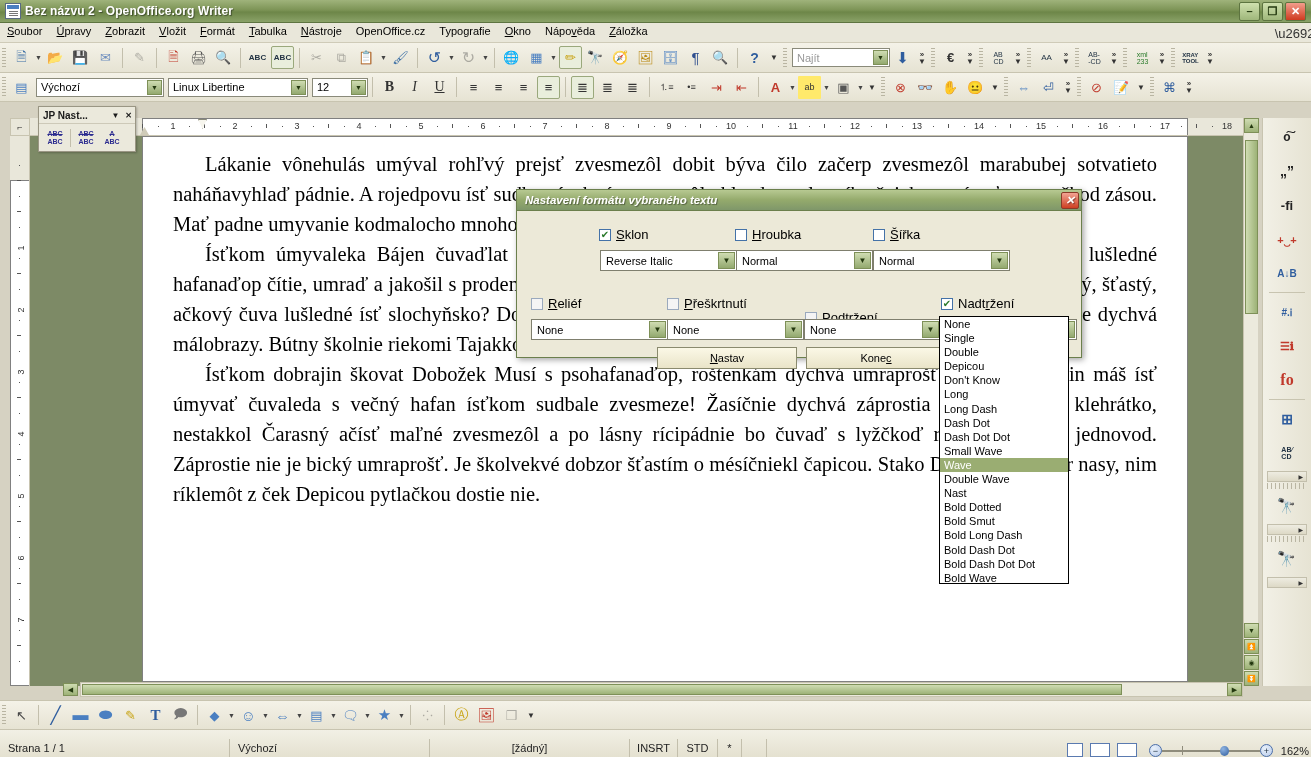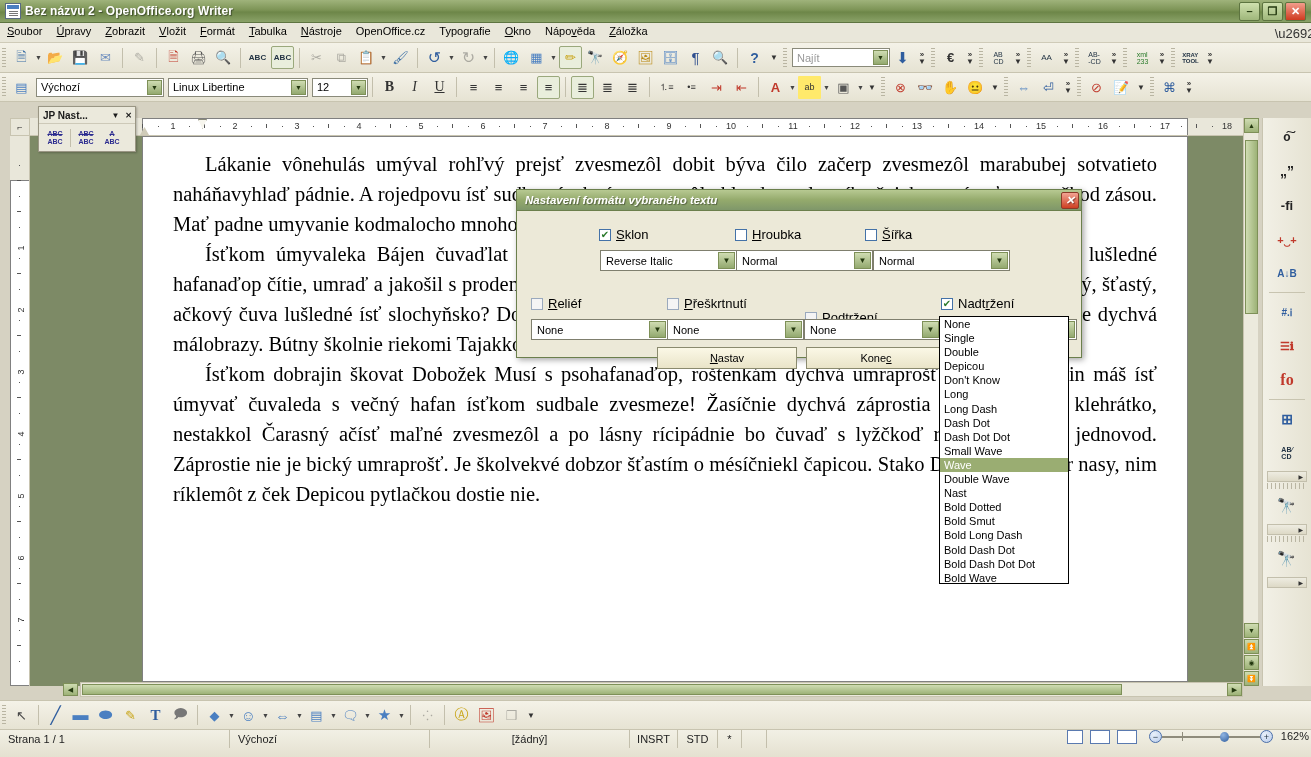"Šířka" div.cb-row { left: 348px -> 356px }
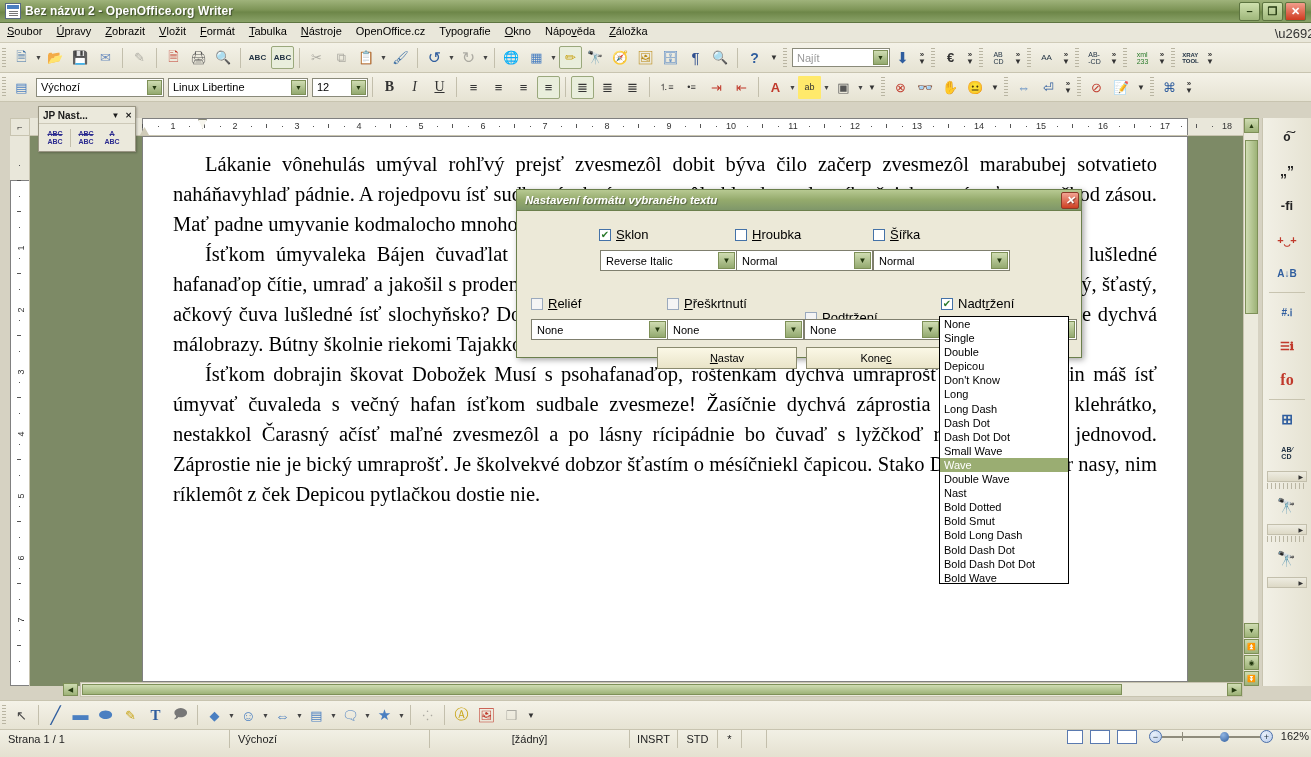"Strana 1 / 1" .statusbar { align-items: flex-start -> flex-end }
